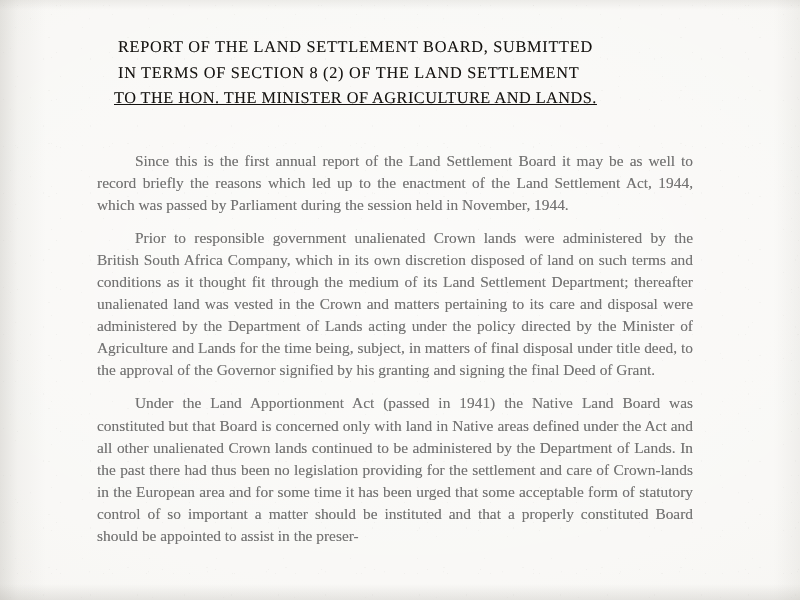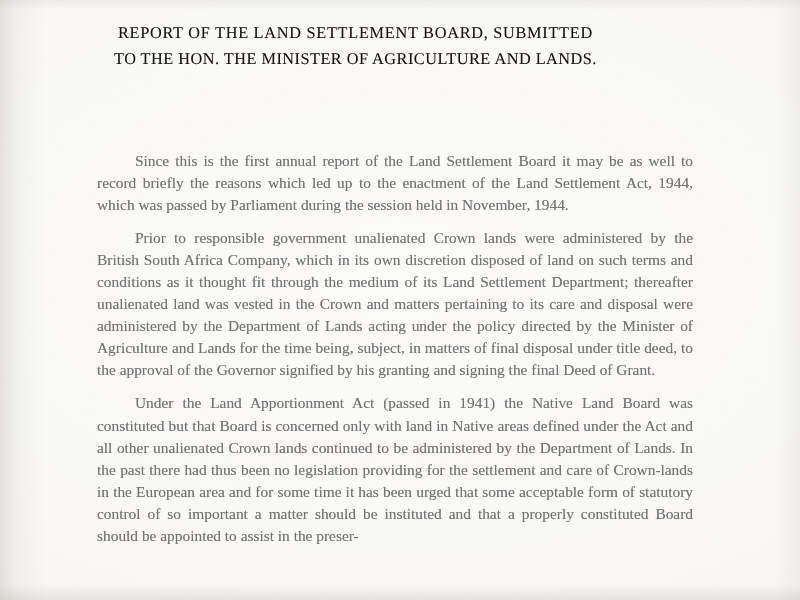"REPORT OF THE LAND SETTLEMENT" #doc-heading { top: 20px -> 34px }
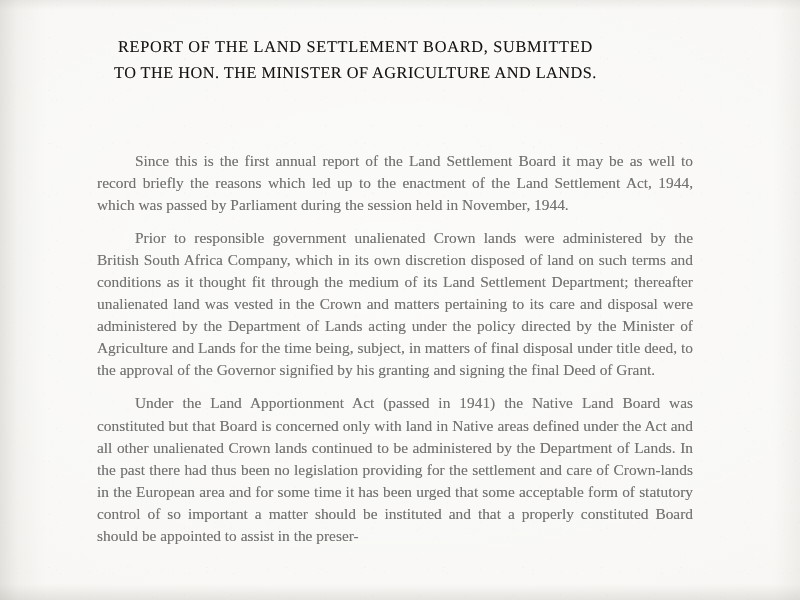"IN TERMS OF SECTION 8" div.heading-line { html: none -> <div>IN TERMS OF SECTION 8 (2) OF THE LAND SETTLEMENT</div> }
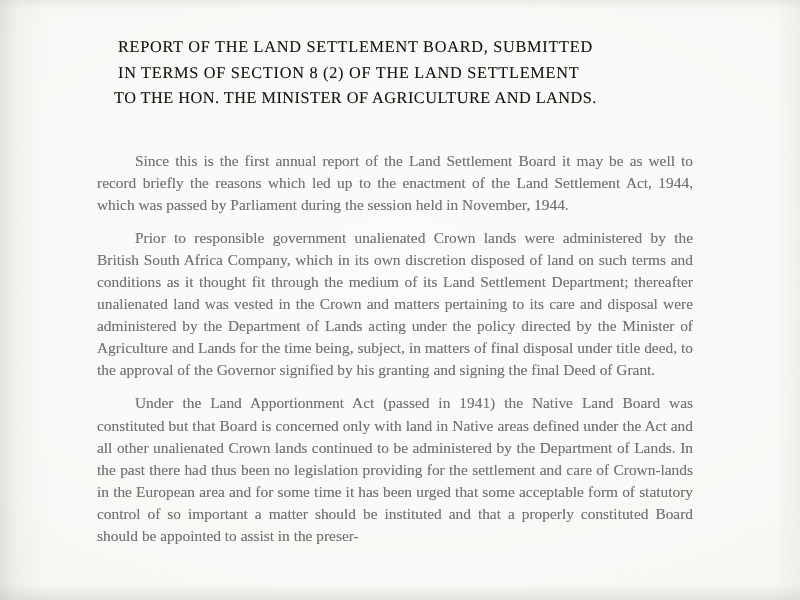"TO THE HON. THE MINISTER" .heading-line.l4 { text-decoration: none -> underline }
